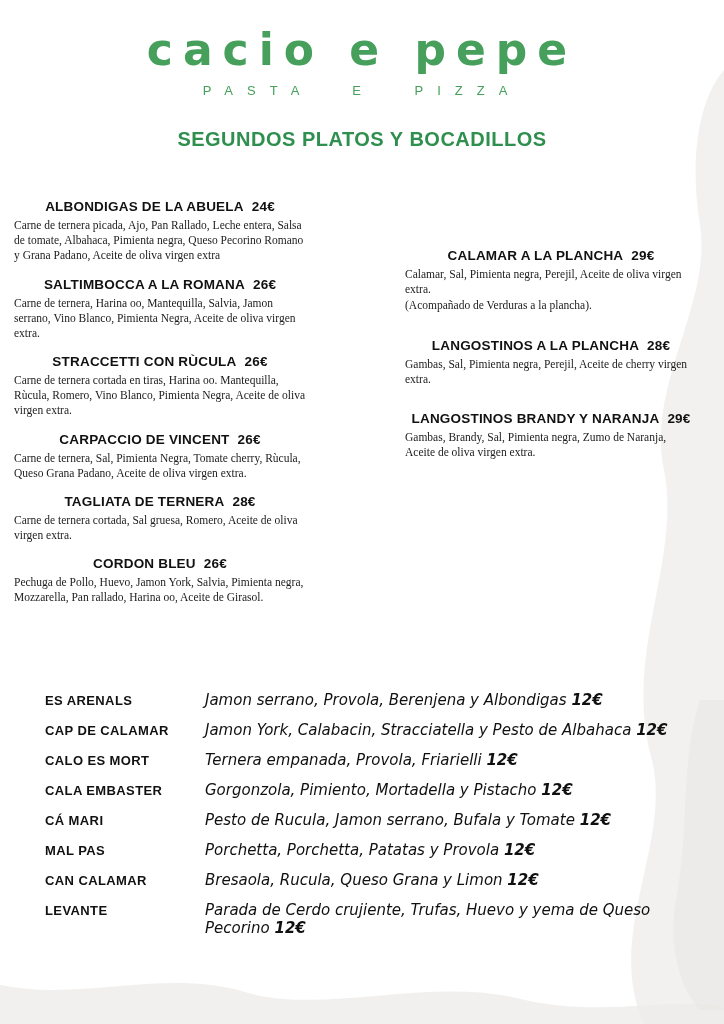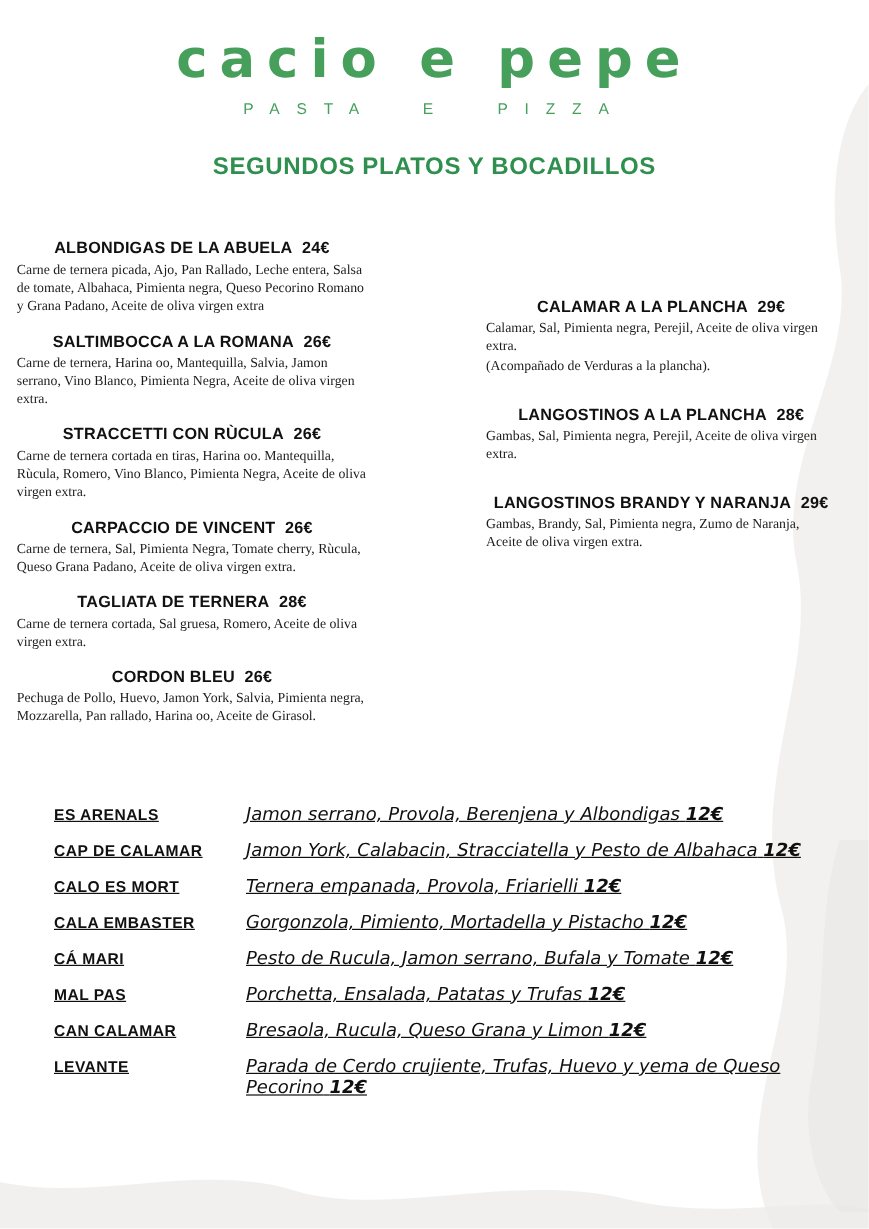"Gambas, Sal, Pimienta negra, Perejil," p.dish-desc { text: oliva -> cherry }
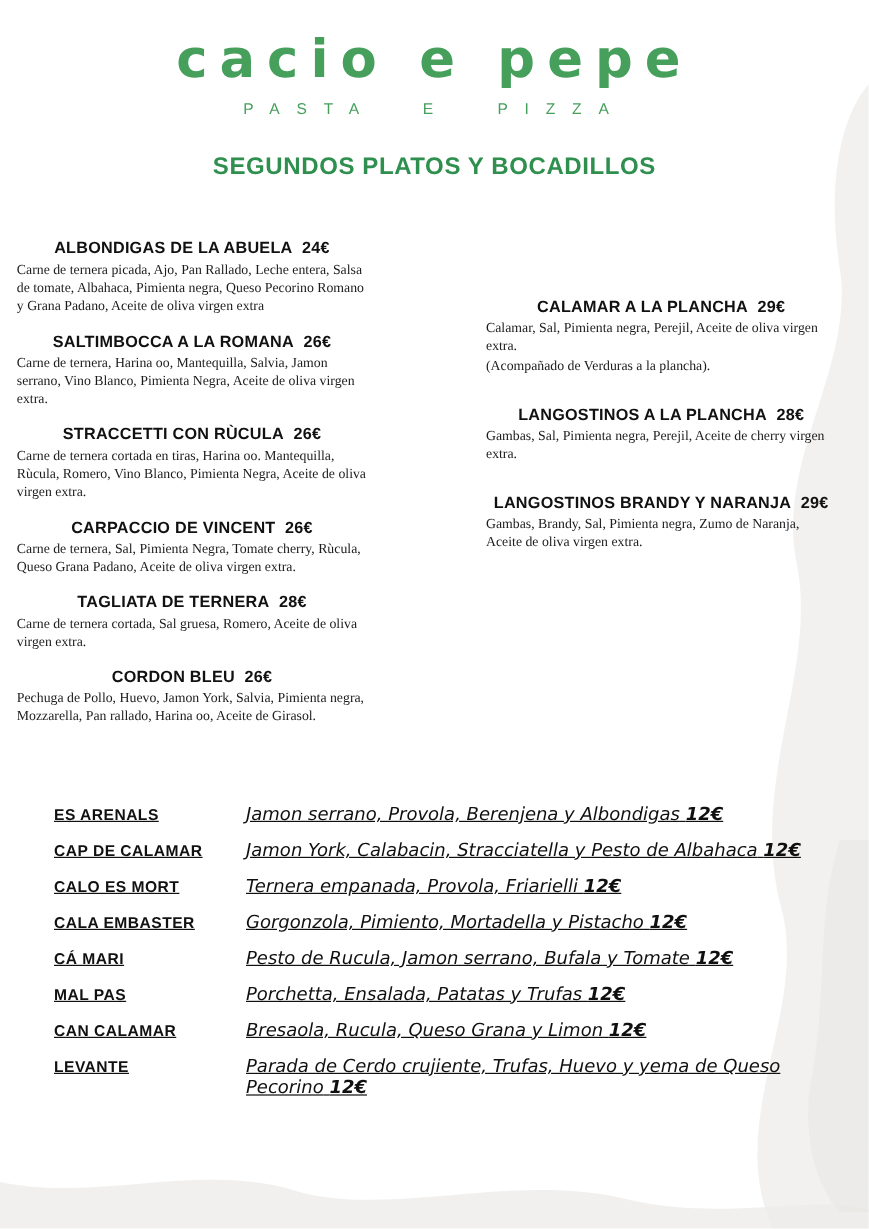"ES ARENALS" .sandwiches { margin-top: 50px -> 72px; text-decoration: underline -> none }
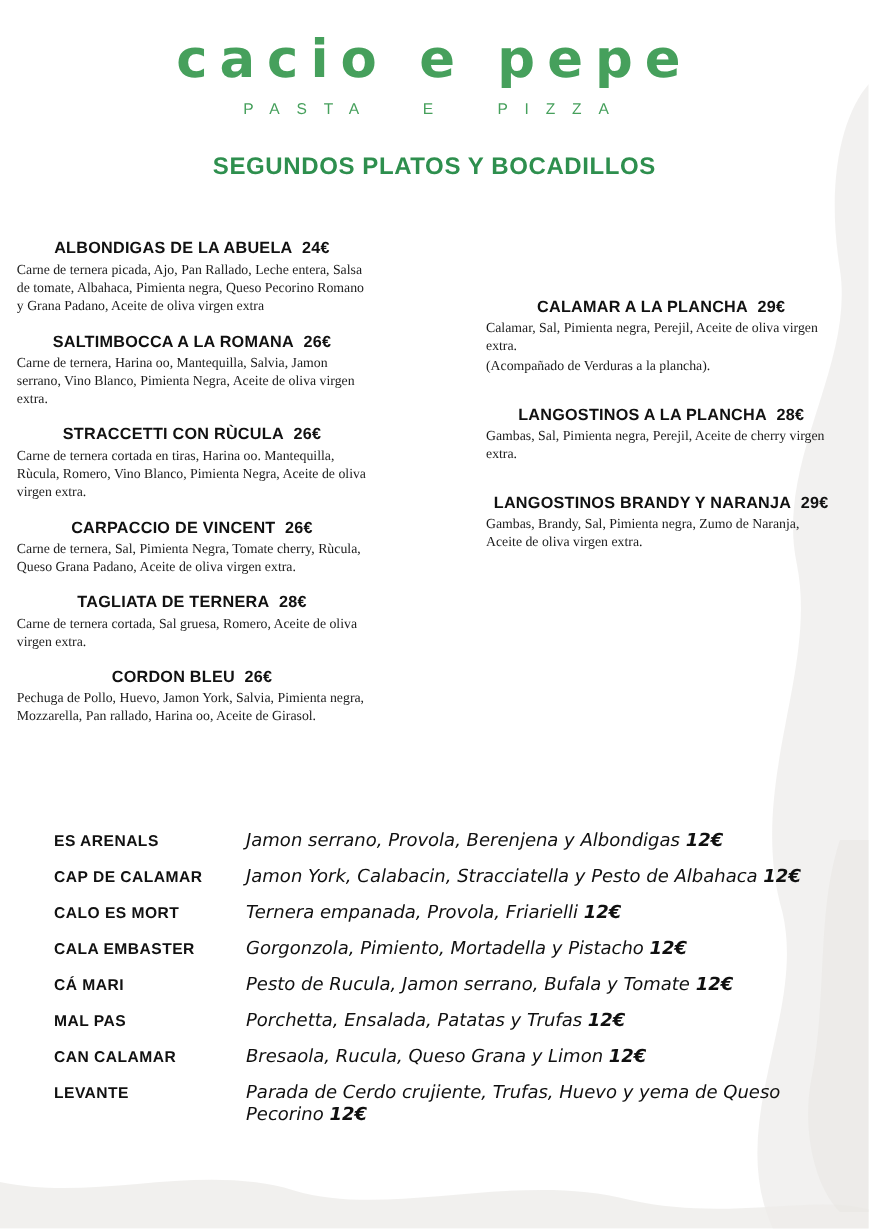"Porchetta, Ensalada, Patatas y Trufas" span { text: Ensalada, Patatas y Trufas -> Porchetta, Patatas y Provola }
